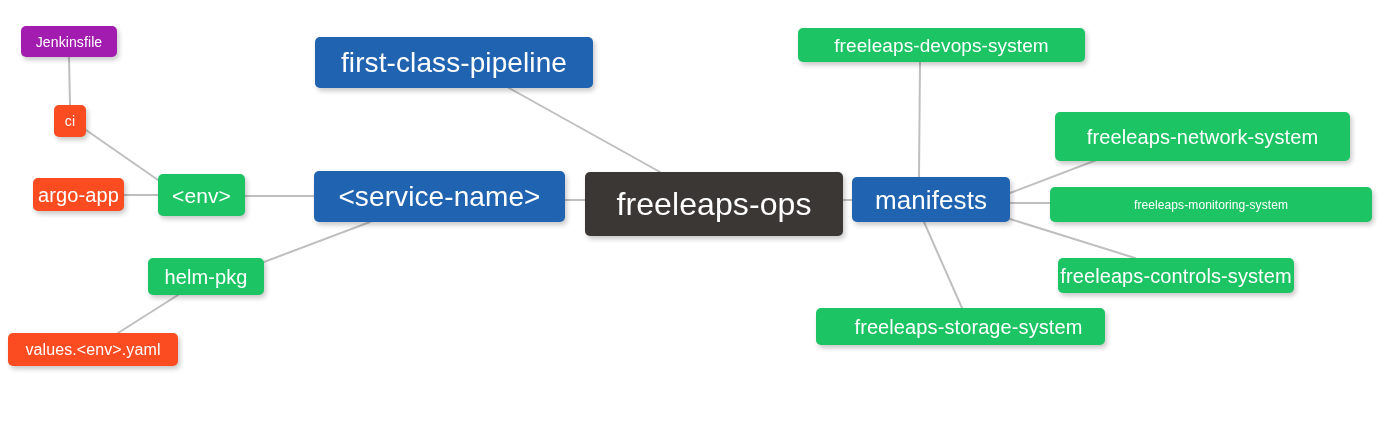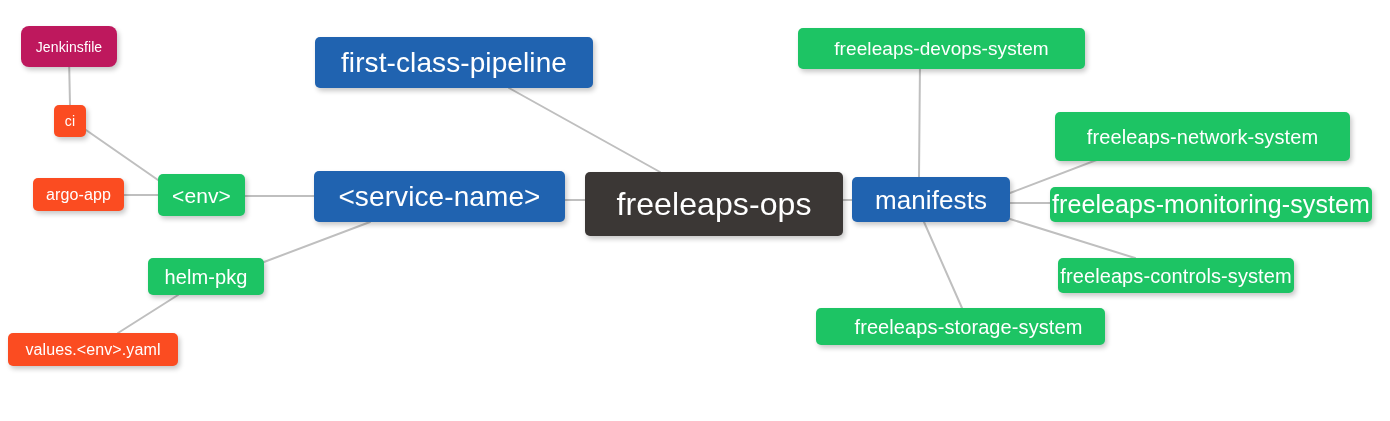"Jenkinsfile" div.node { background: #be185d -> #a21caf; border-radius: 8px -> none; height: 41px -> 31px }
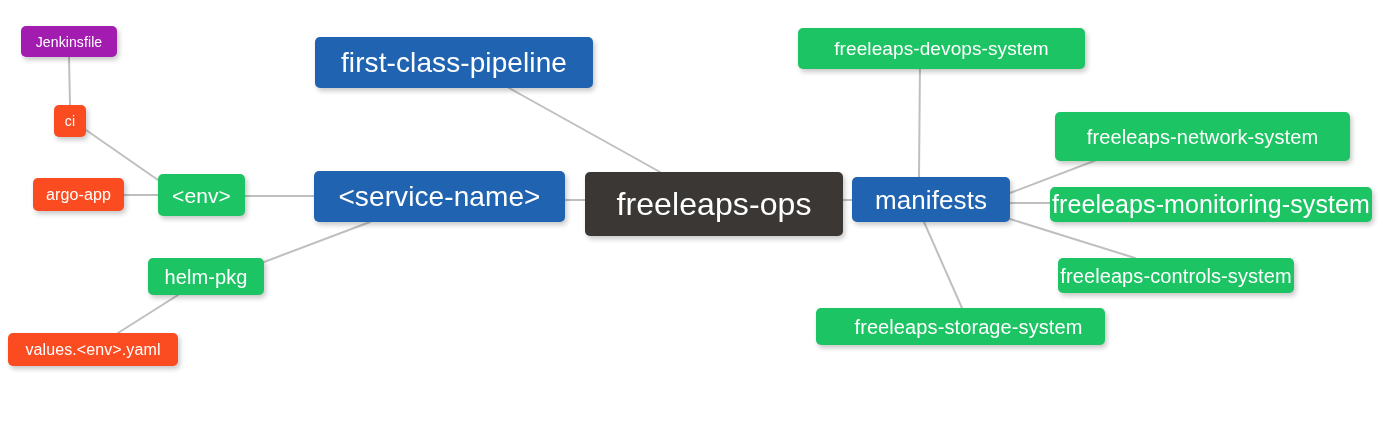"freeleaps-devops-system" div.node { height: 41px -> 34px }
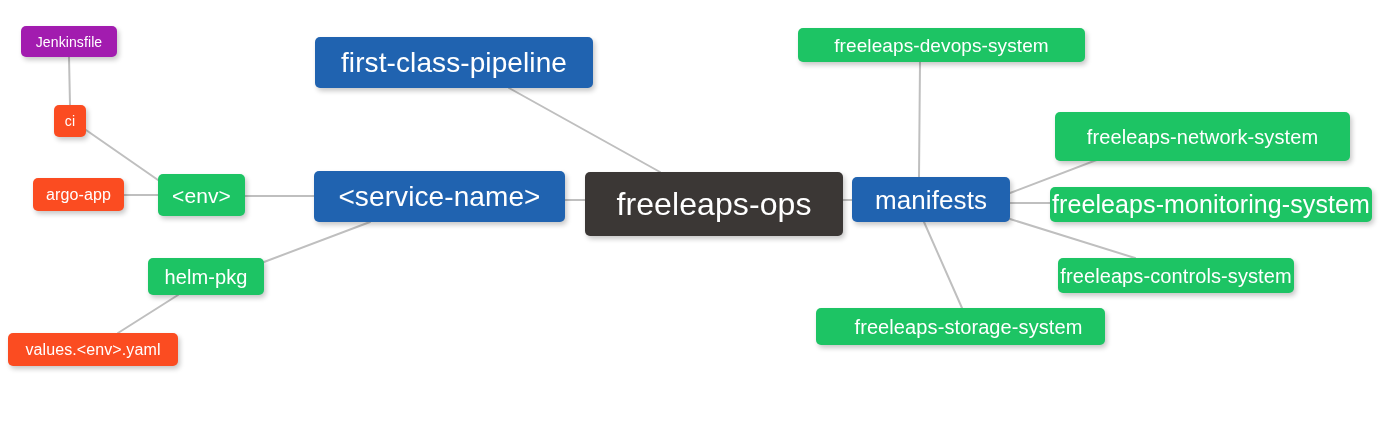"argo-app" div.node { font-size: 16px -> 20px }
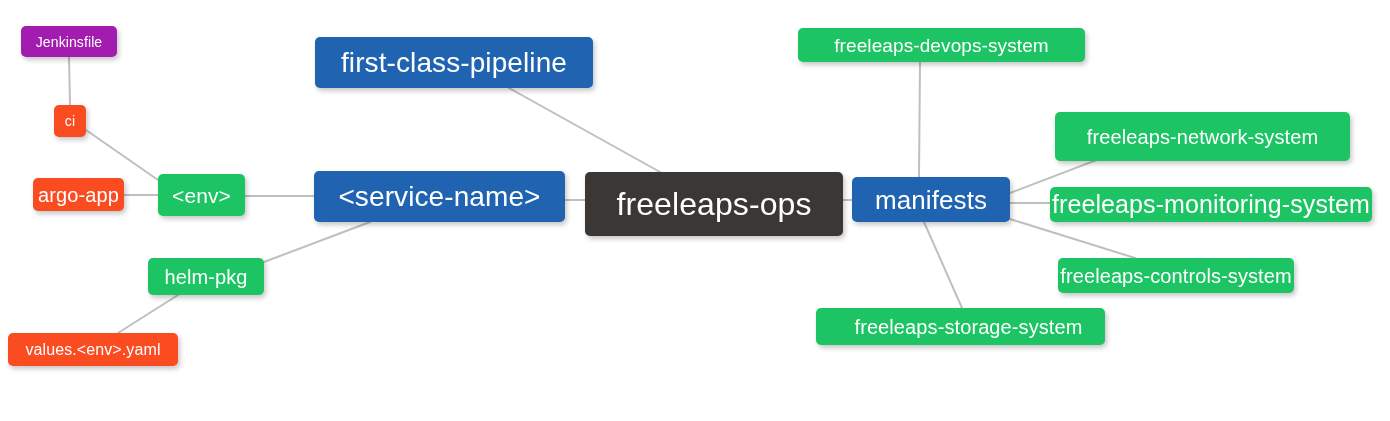"freeleaps-monitoring-system" div.node { font-size: 25px -> 12px }
